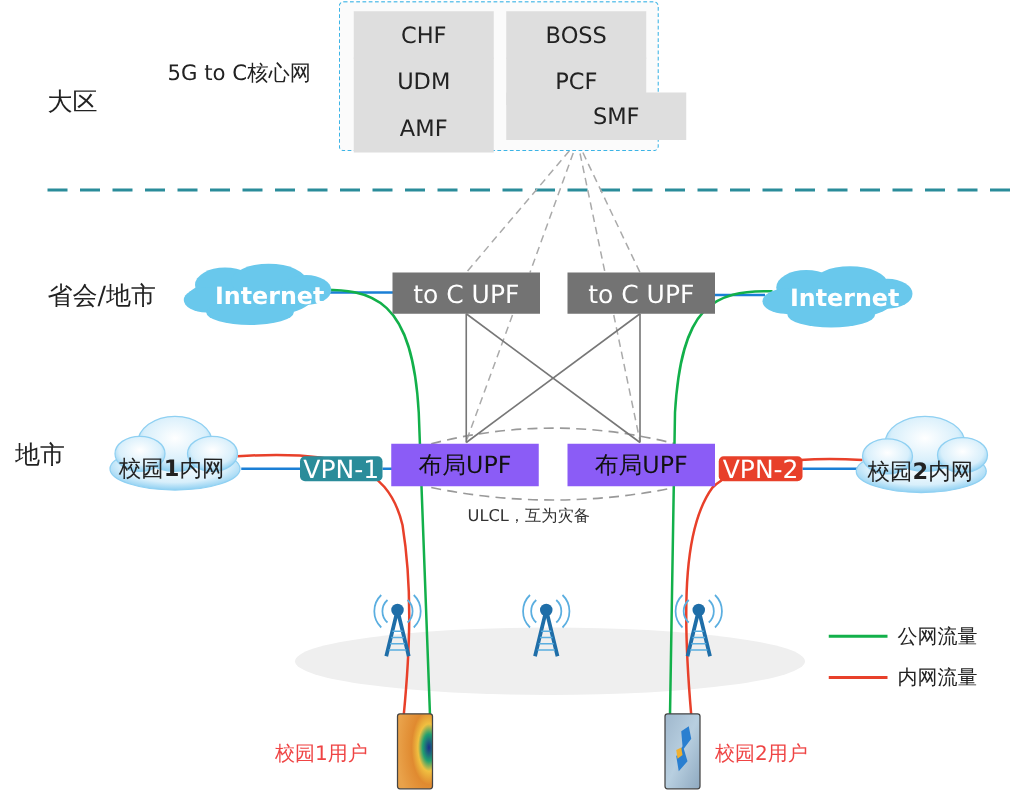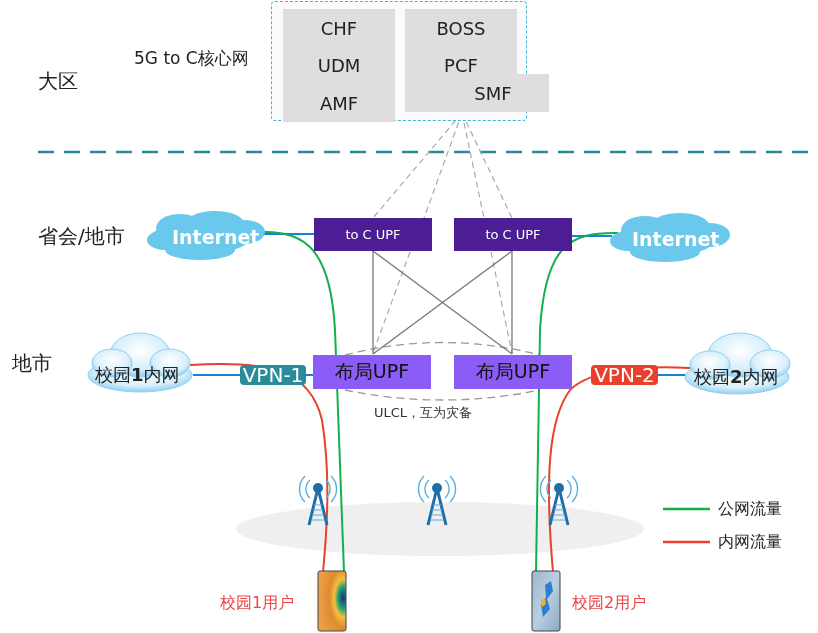"to C UPF" .upf-c { background: #4c1d95 -> #737373; font-size: 13px -> 20px }
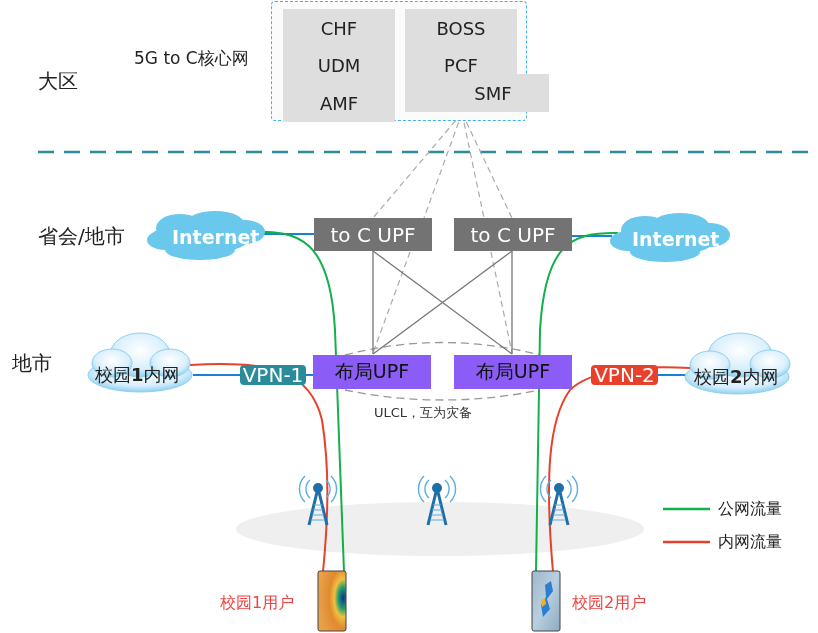"VPN-2" div.vpn { margin-left: 16px -> none }
